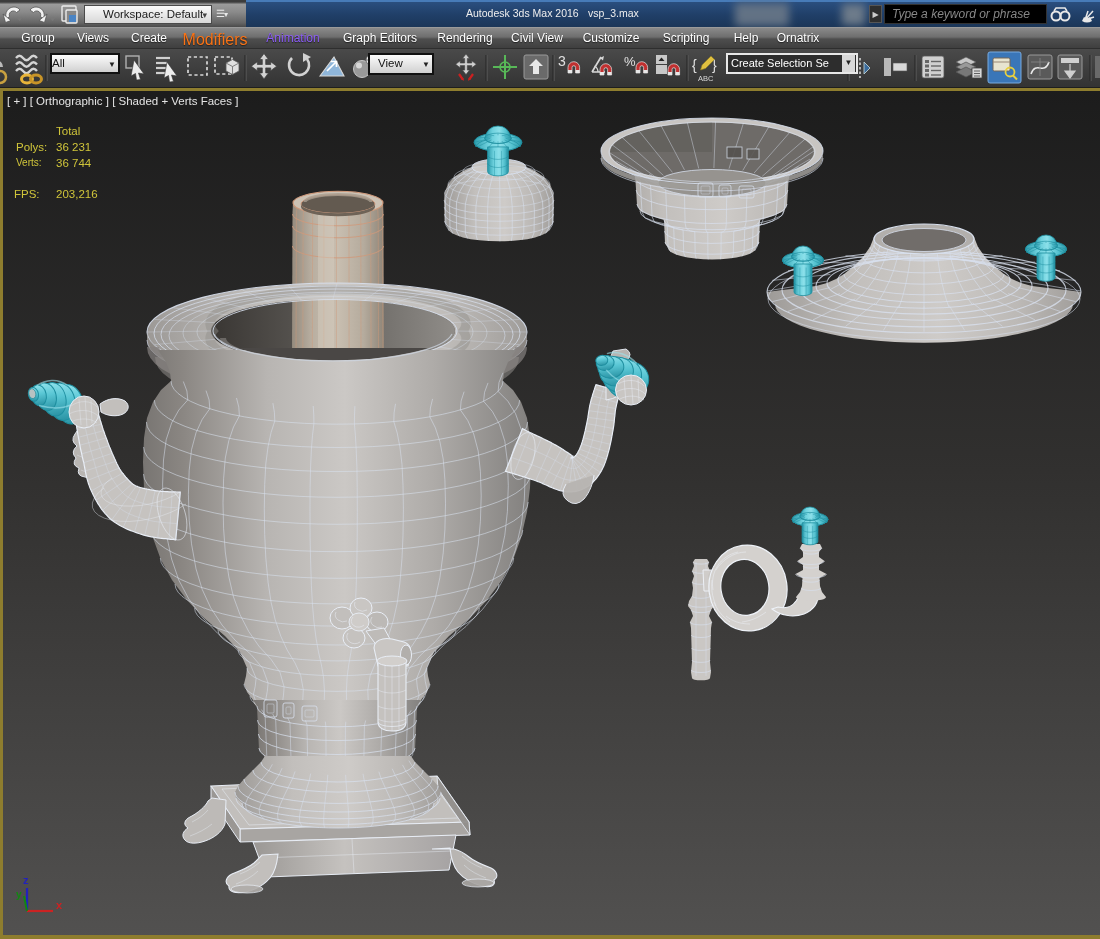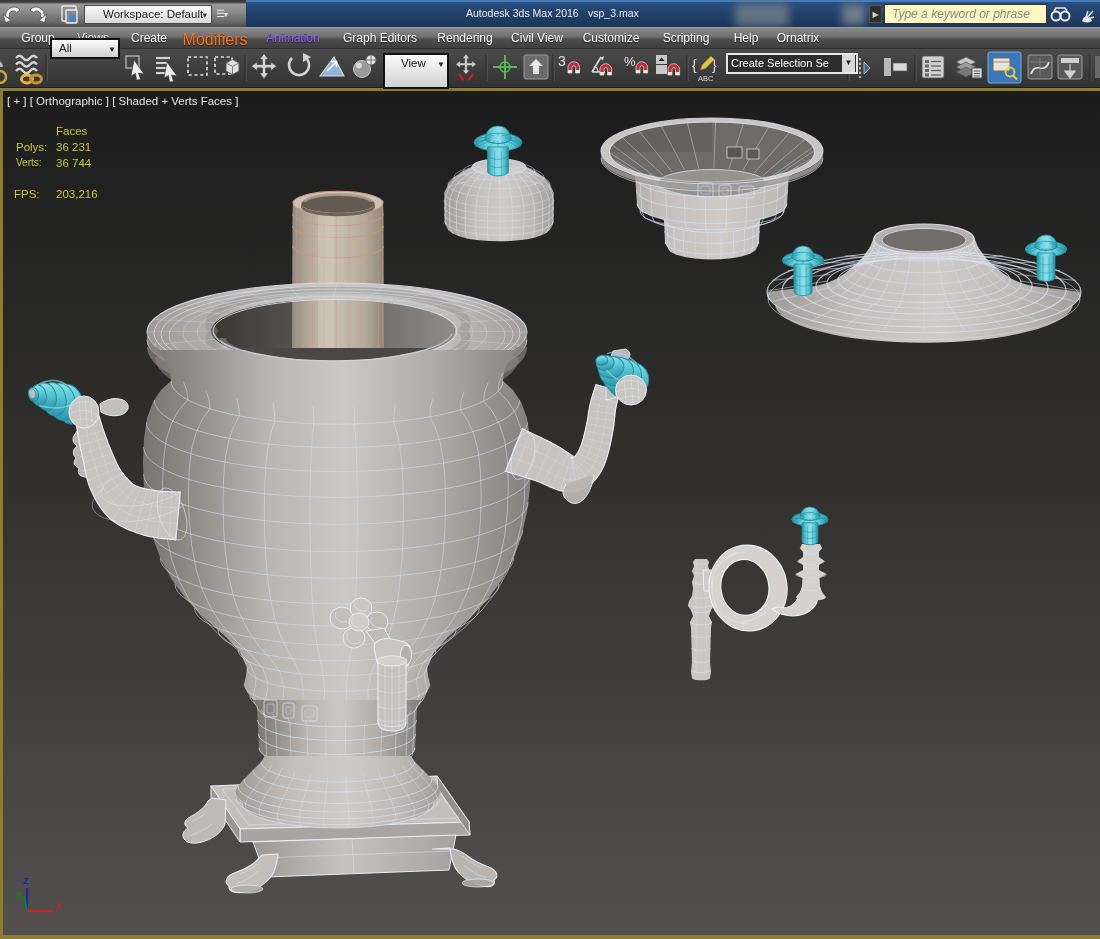"Type a keyword or phrase" div.abs { background: #fef9c3 -> #000000 }
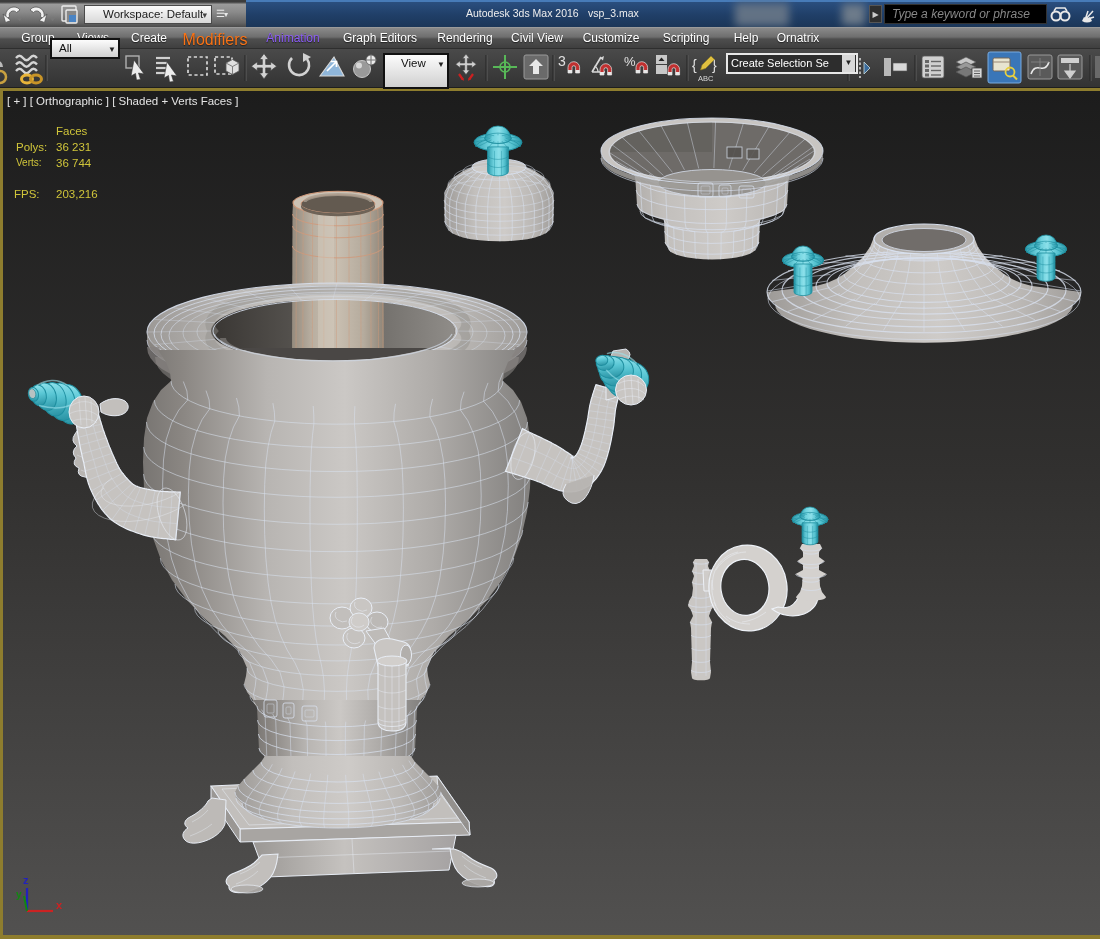"All" div.abs { padding-left: 7px -> 0; top: 38px -> 53px }
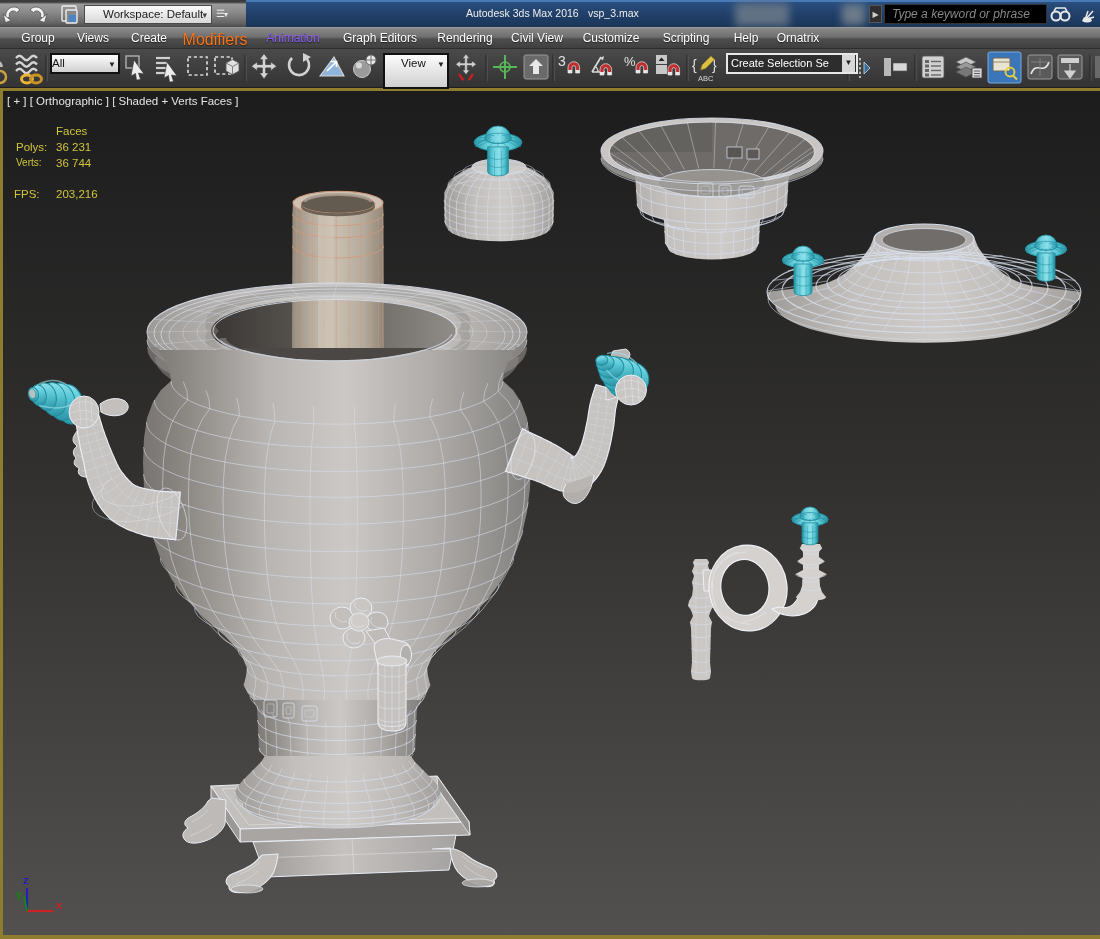"View" div.abs { height: 36px -> 22px; left: 383px -> 368px; padding-left: 16px -> 8px }
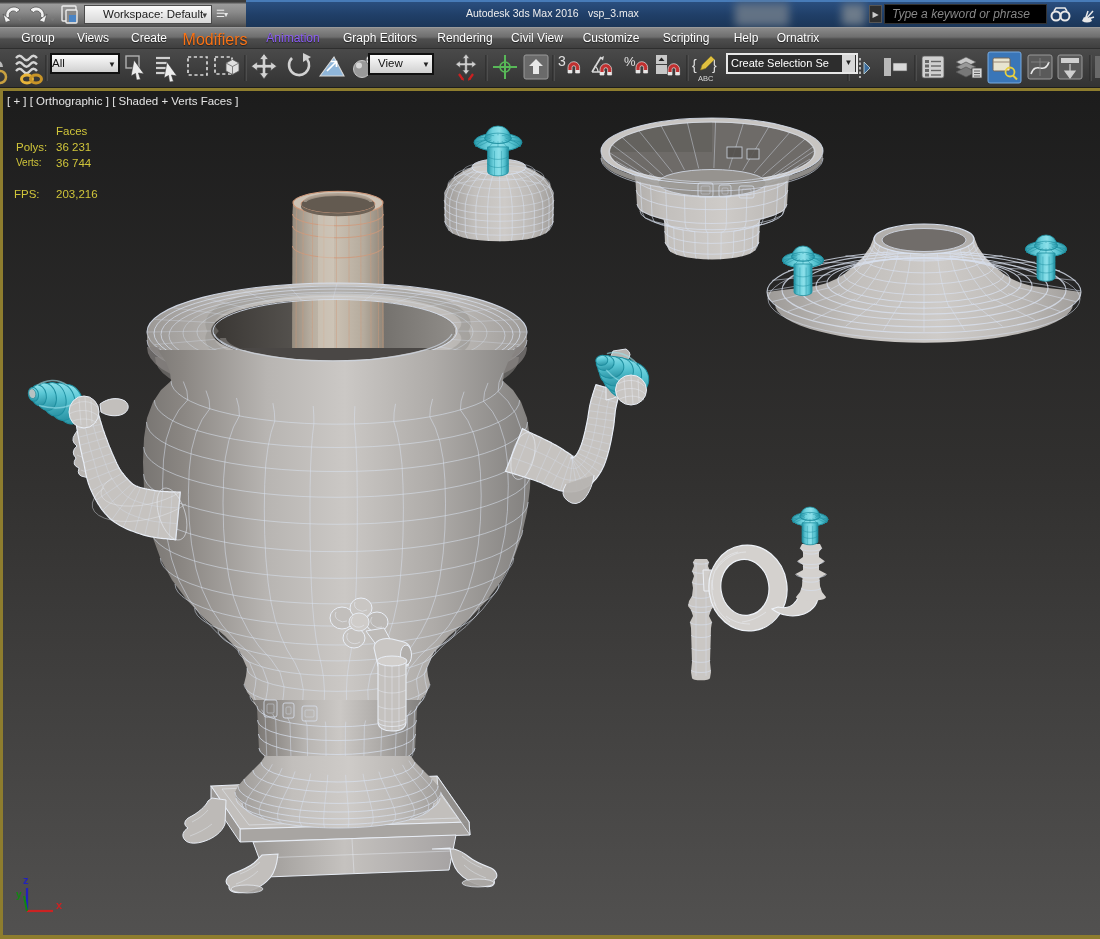"Faces" div.abs { text: Faces -> Total }
